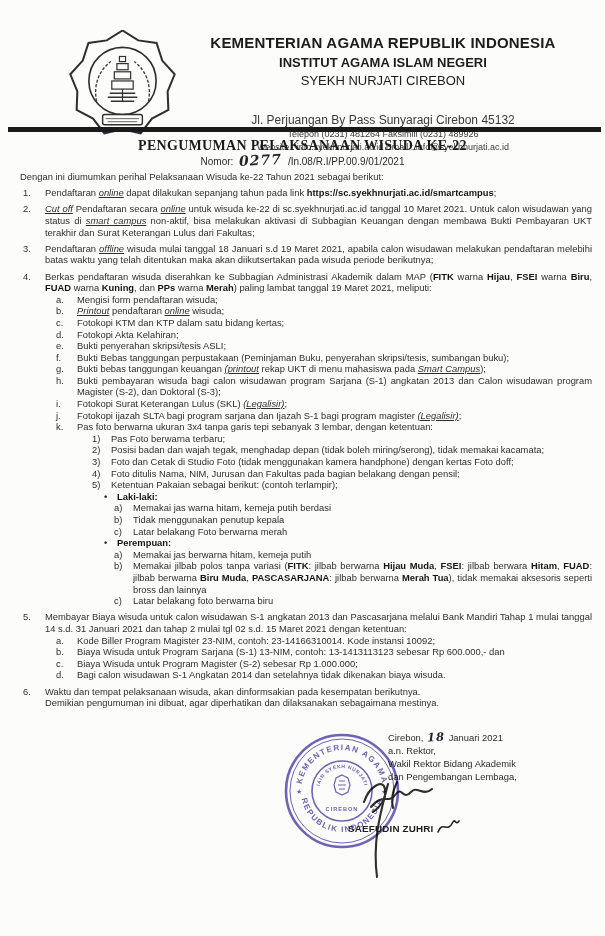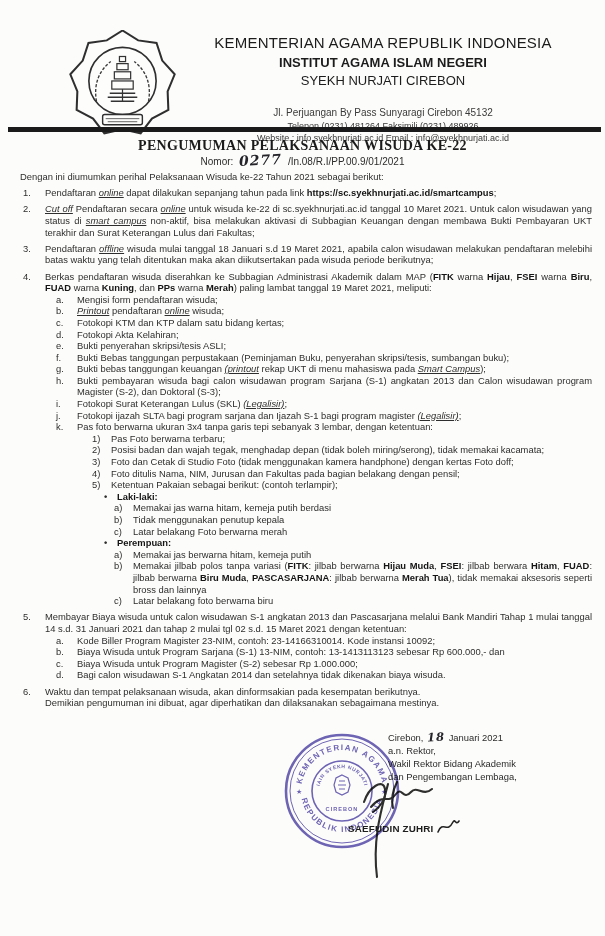"KEMENTERIAN AGAMA REPUBLIK INDONESIA" .lh-ministry { font-weight: normal -> bold }
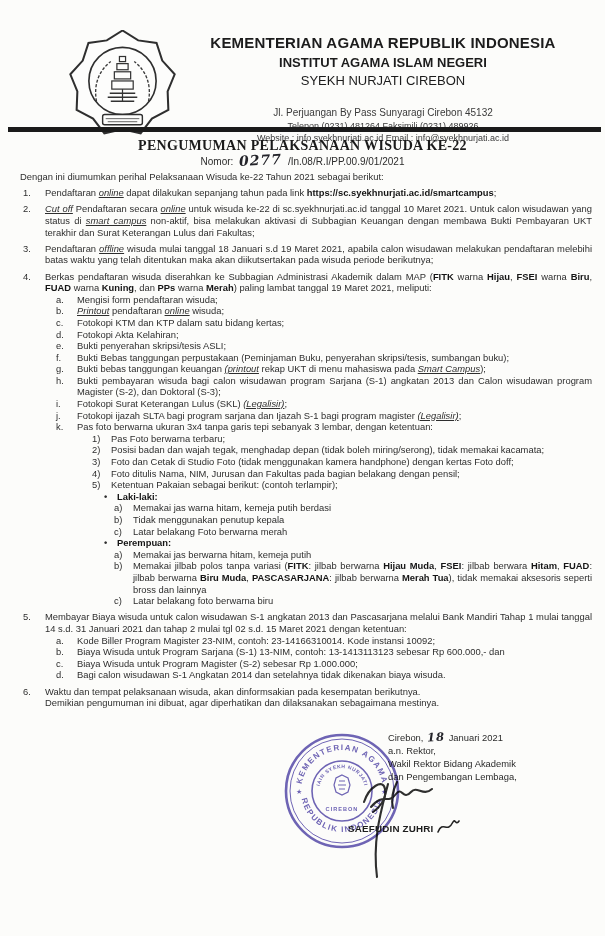"Jl. Perjuangan By Pass Sunyaragi" .lh-addr { font-size: 10px -> 12px; margin-top: 18px -> 24px }
